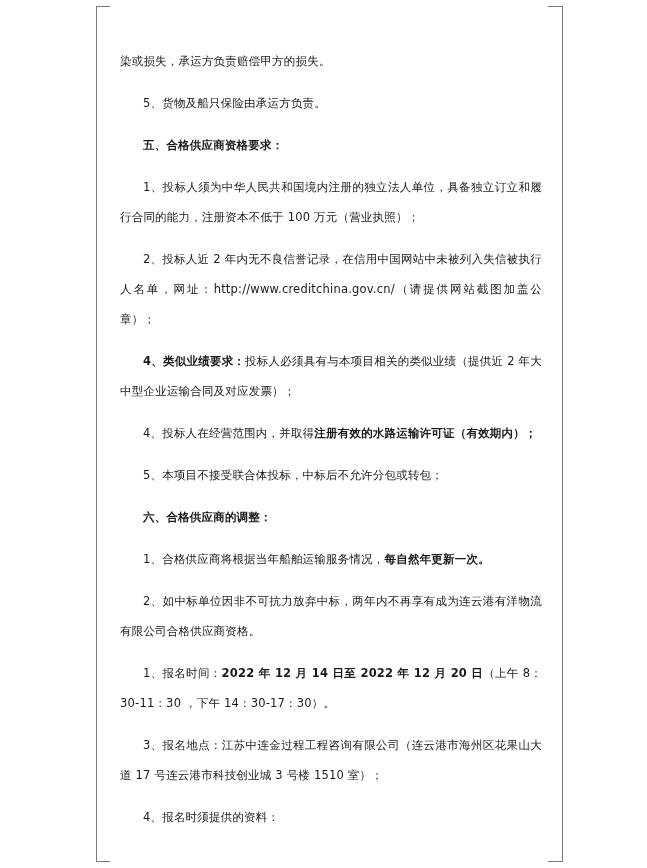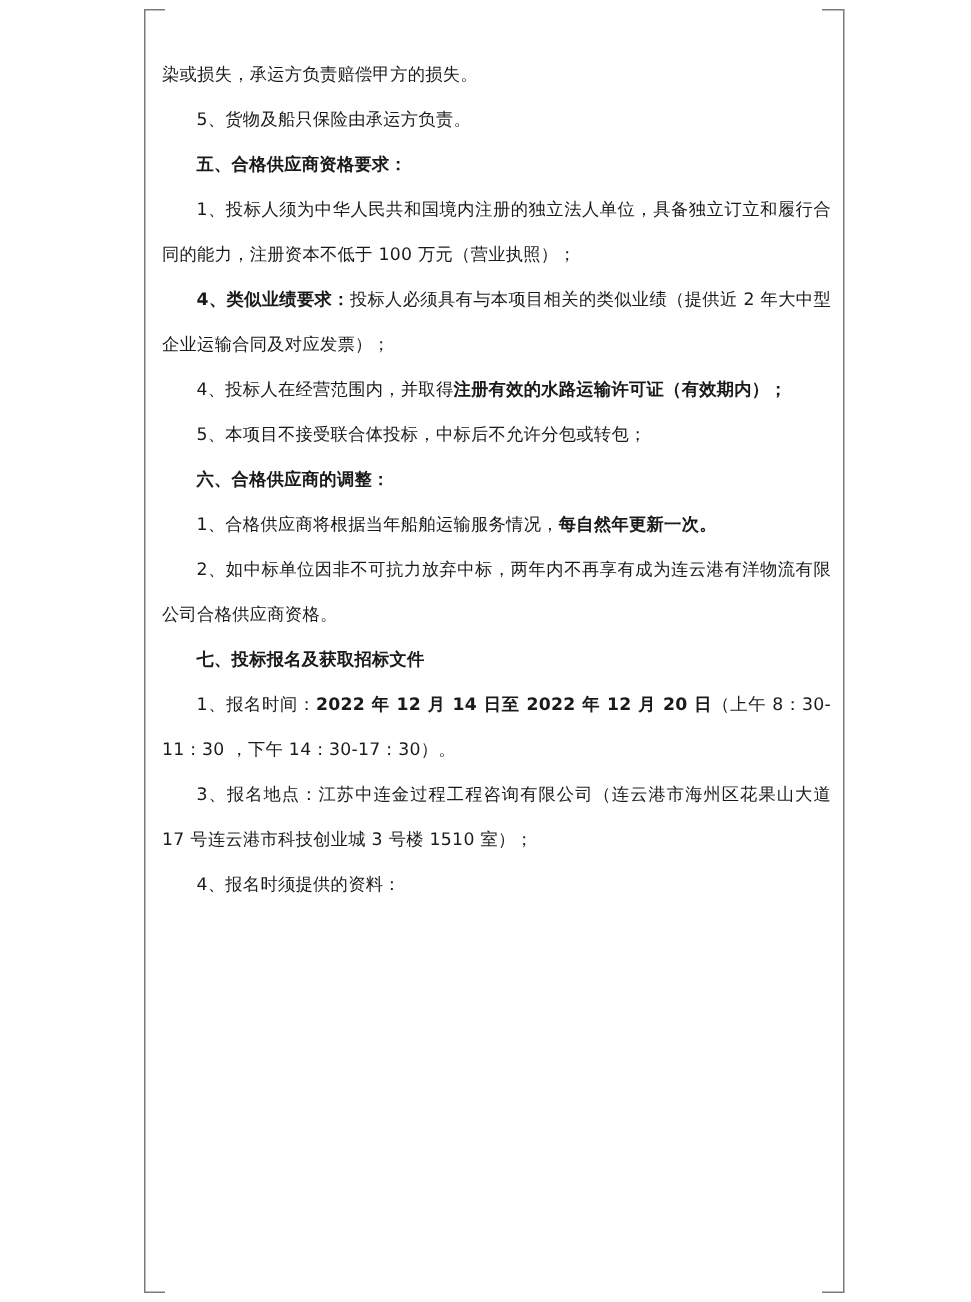"染或损失，承运方负责赔偿甲方的损失。" .para { margin: 0 -> 12px }
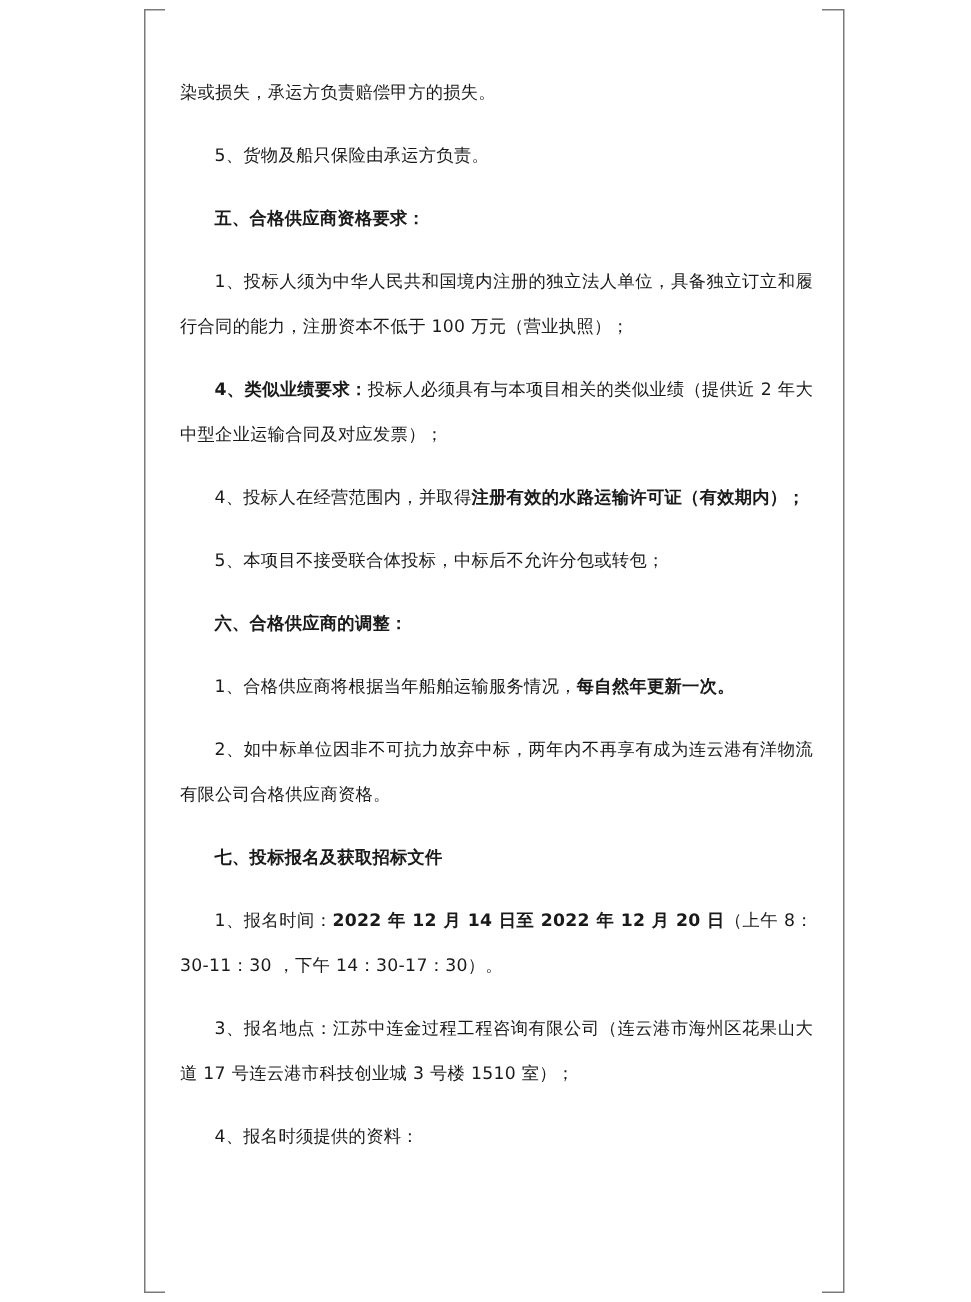"2、投标人近 2" p.para { html: none -> <p>2、投标人近 2 年内无不良信誉记录，在信用中国网站中未被列入失信被执行人名单，网址：http://www.creditchina.gov.cn/（请提供网站截图加盖公章）；</p> }
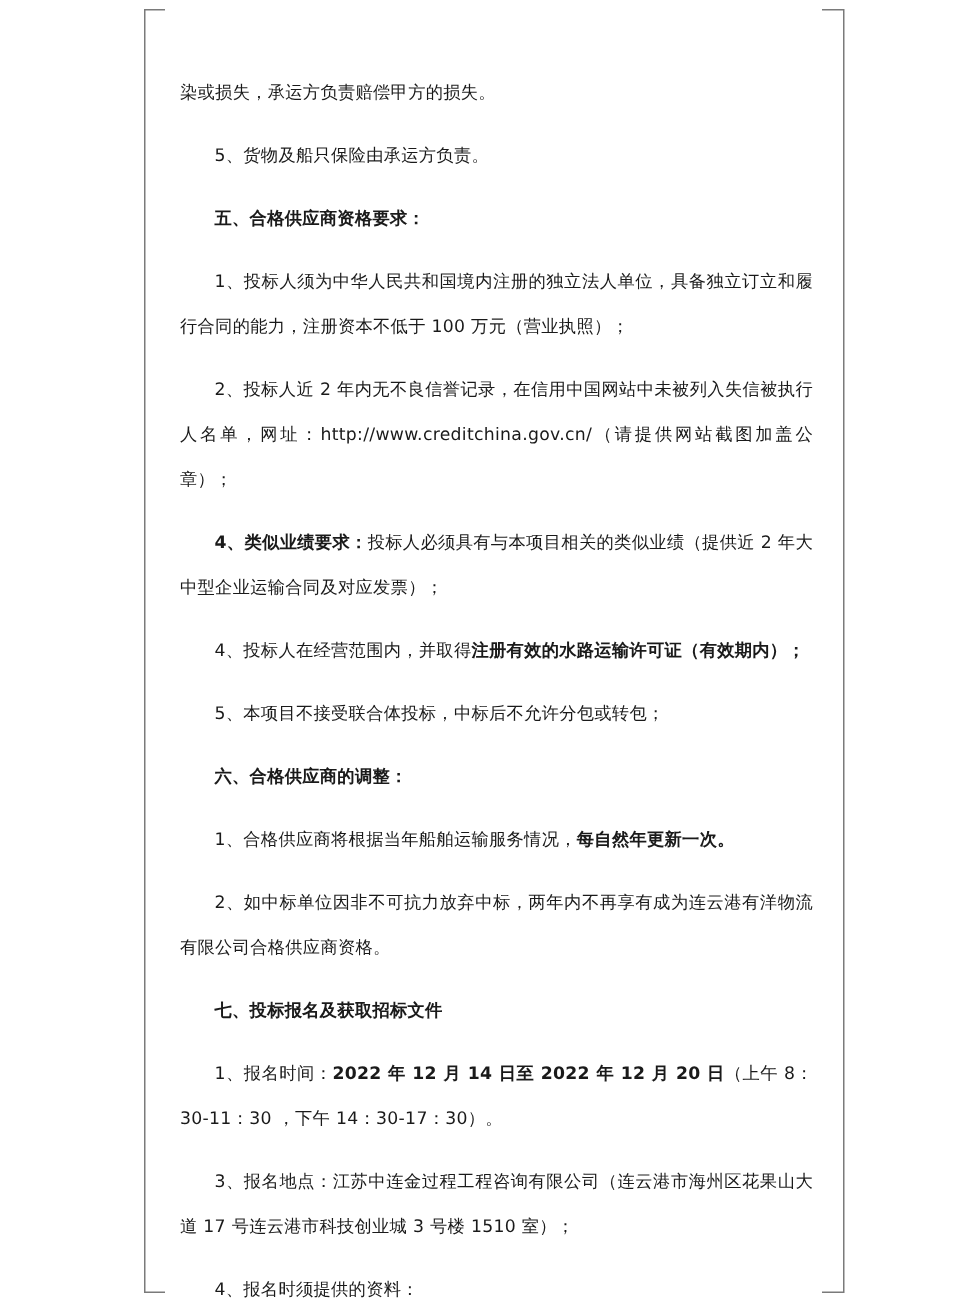"七、投标报名及获取招标文件" p.para { html: <p>七、投标报名及获取招标文件</p> -> none }
